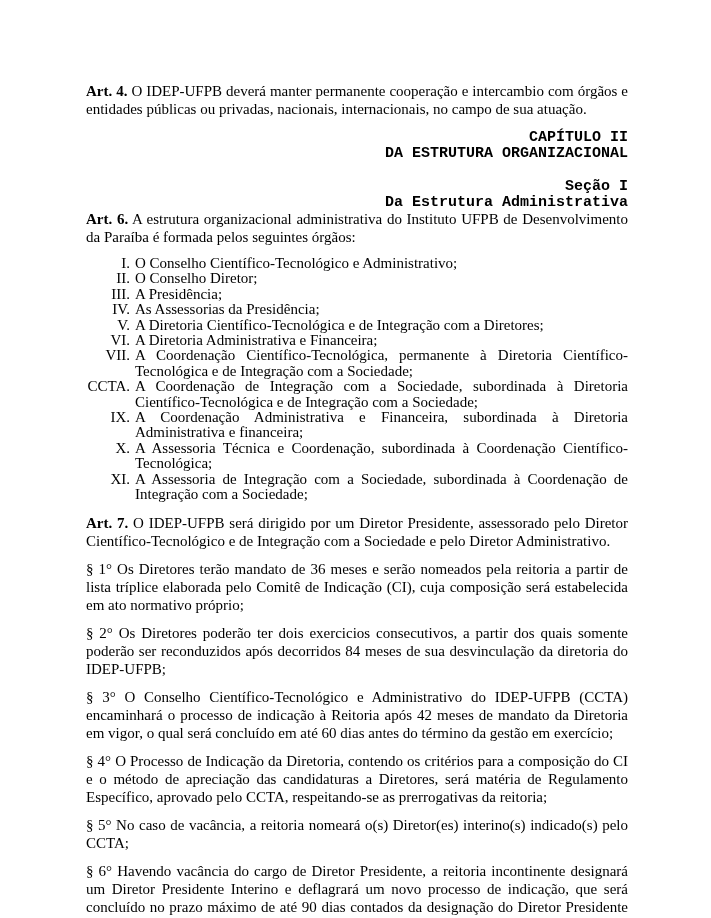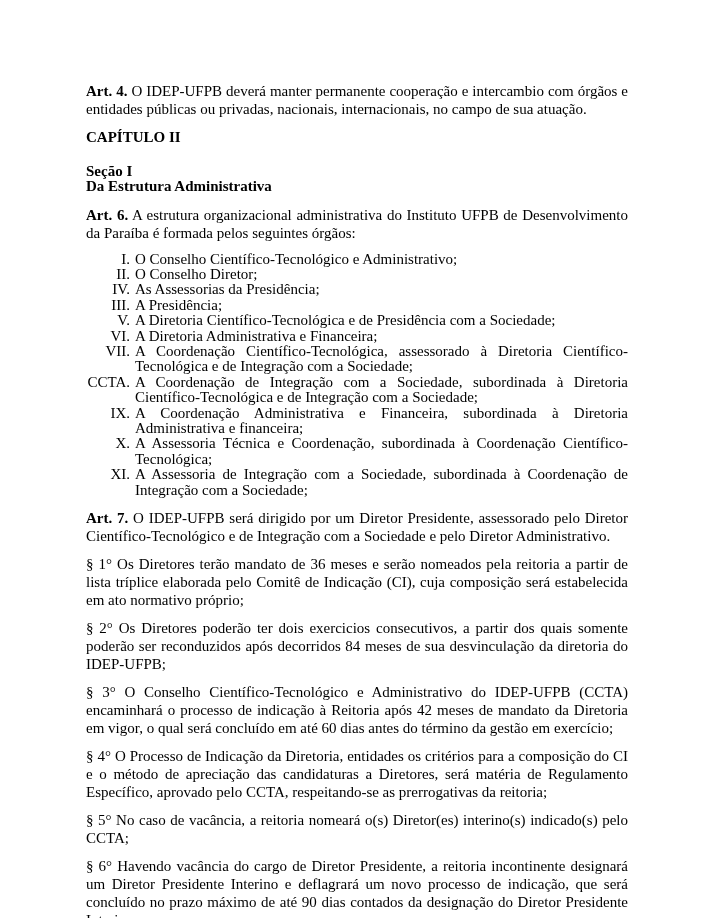"CAPÍTULO II" .heading { font-family: none -> Liberation Mono, monospace; text-align: left -> right }
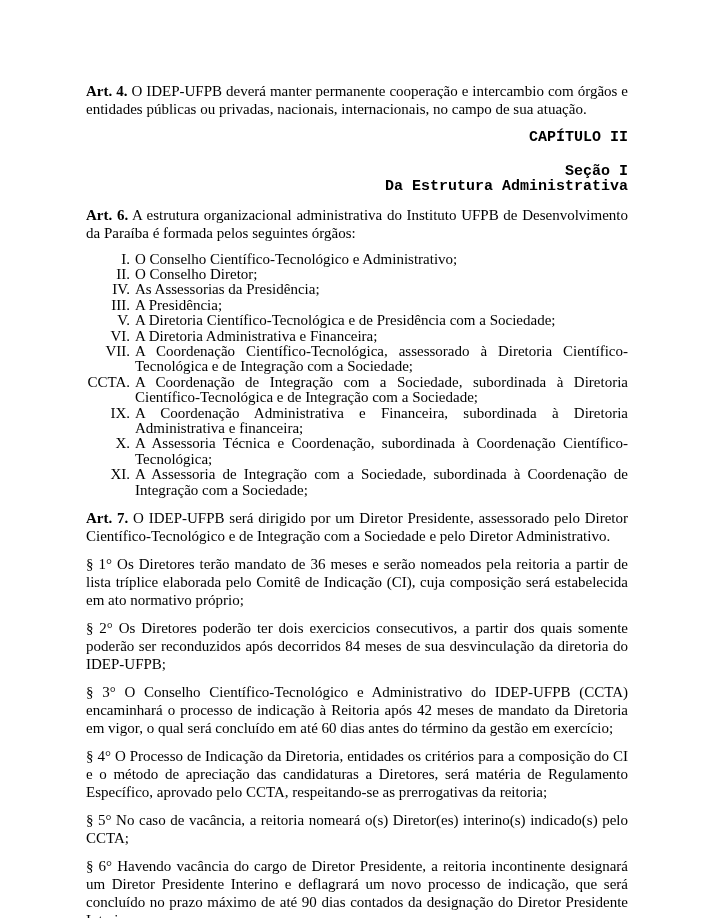"DA ESTRUTURA ORGANIZACIONAL" div { html: none -> <div>DA ESTRUTURA ORGANIZACIONAL</div> }
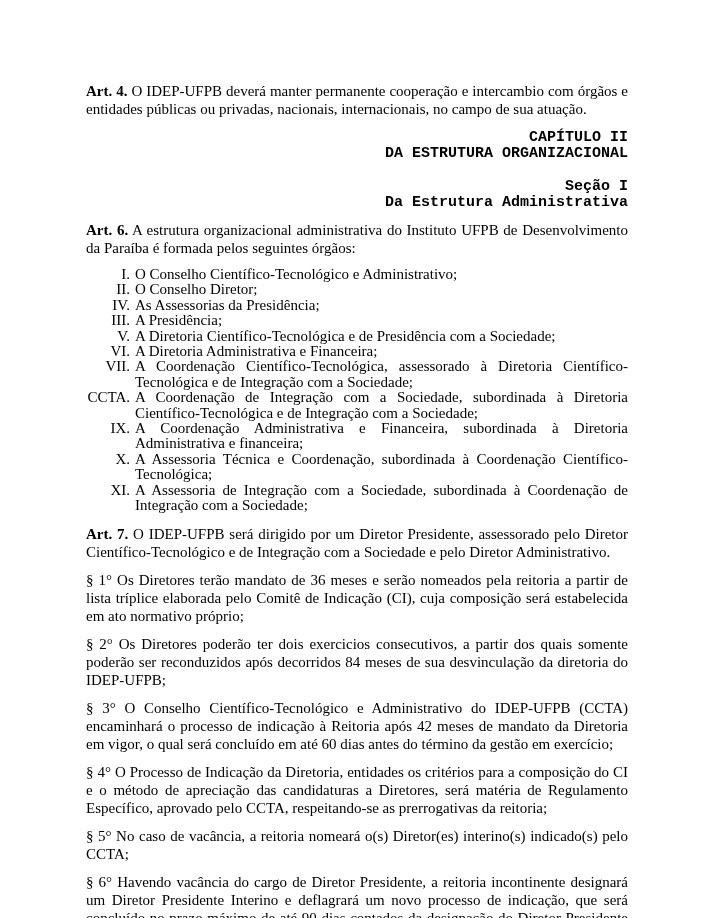"Seção I" .mb11 { margin-bottom: 11px -> none }
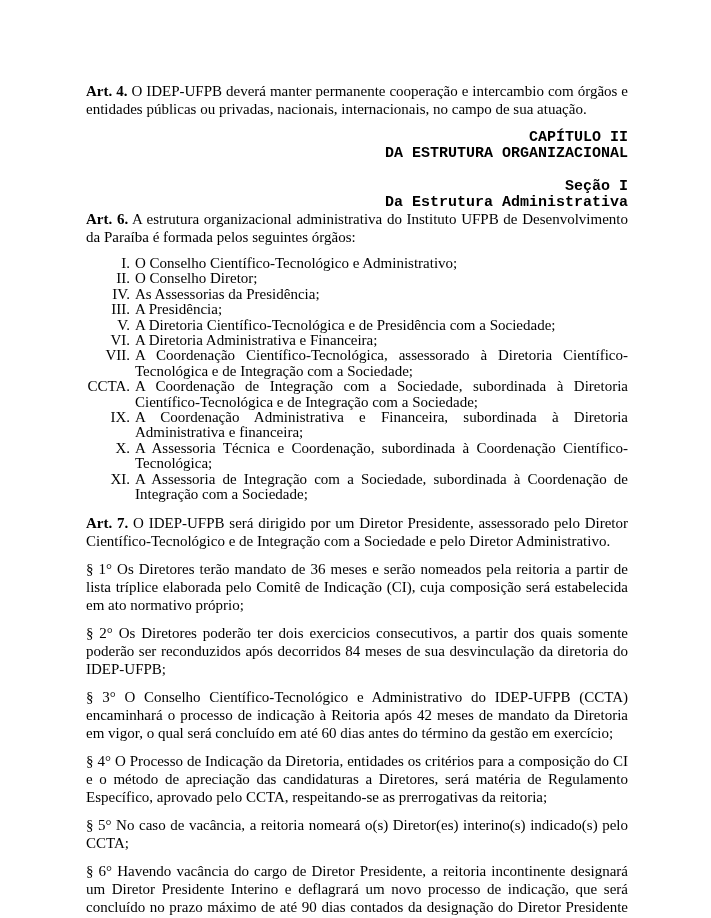"IV." div.org-item { order: before "III." -> after "III." }
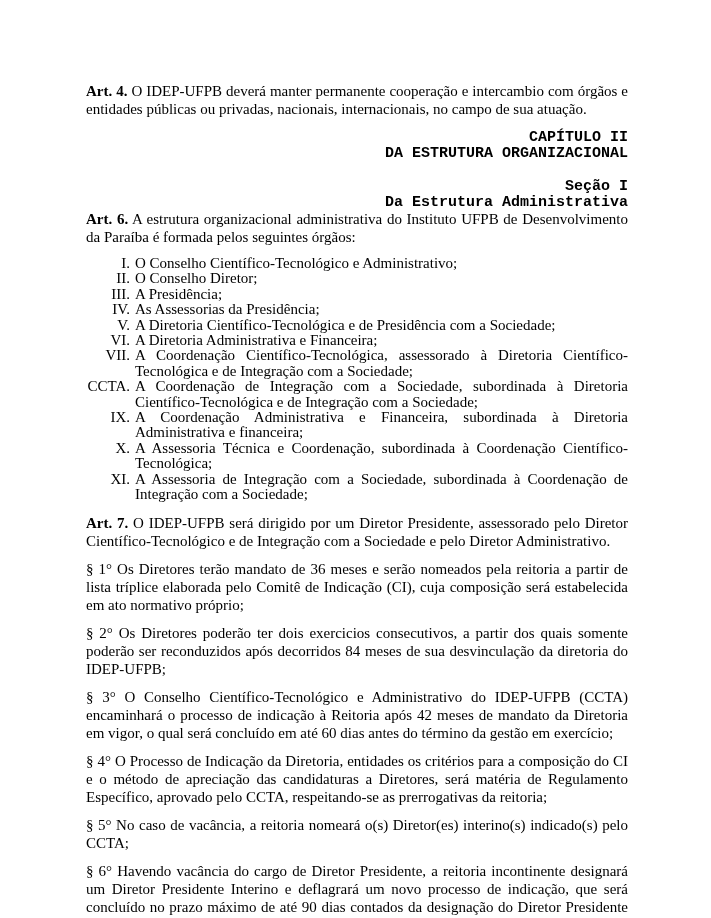"A Diretoria Científico-Tecnológica e de" span.org-text { text: Presidência com a Sociedade -> Integração com a Diretores }
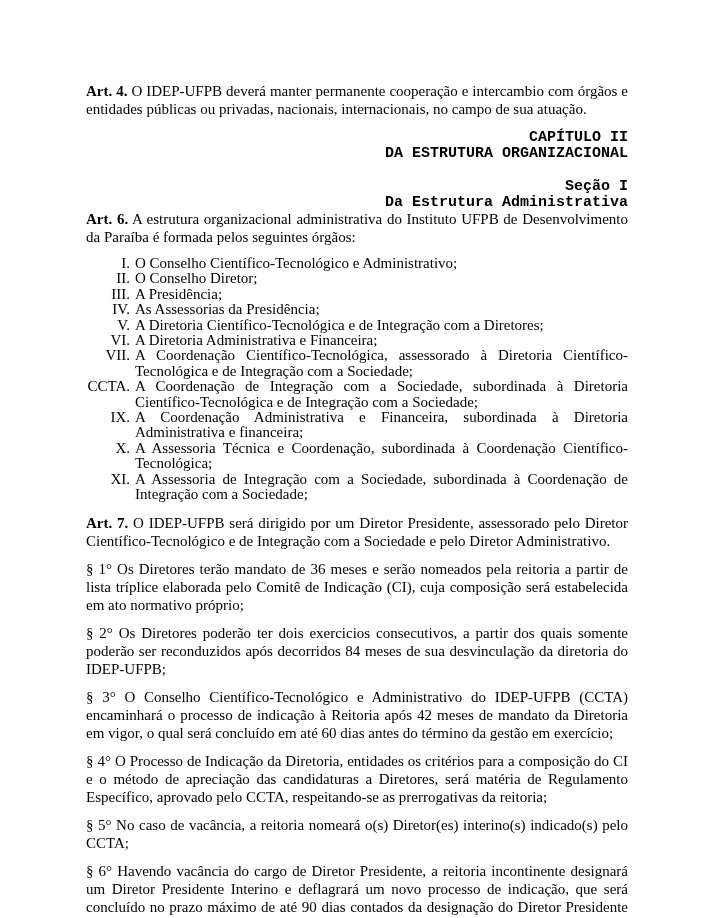"A Coordenação Científico-Tecnológica," span.org-text { text: assessorado -> permanente }
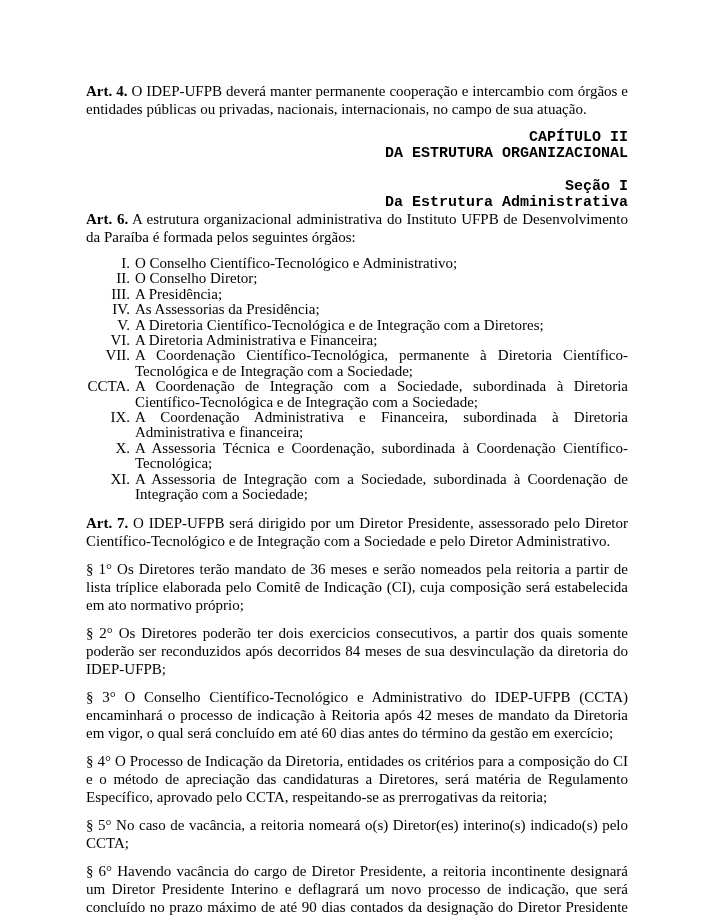"O Processo de Indicação da" span { text: entidades -> contendo }
